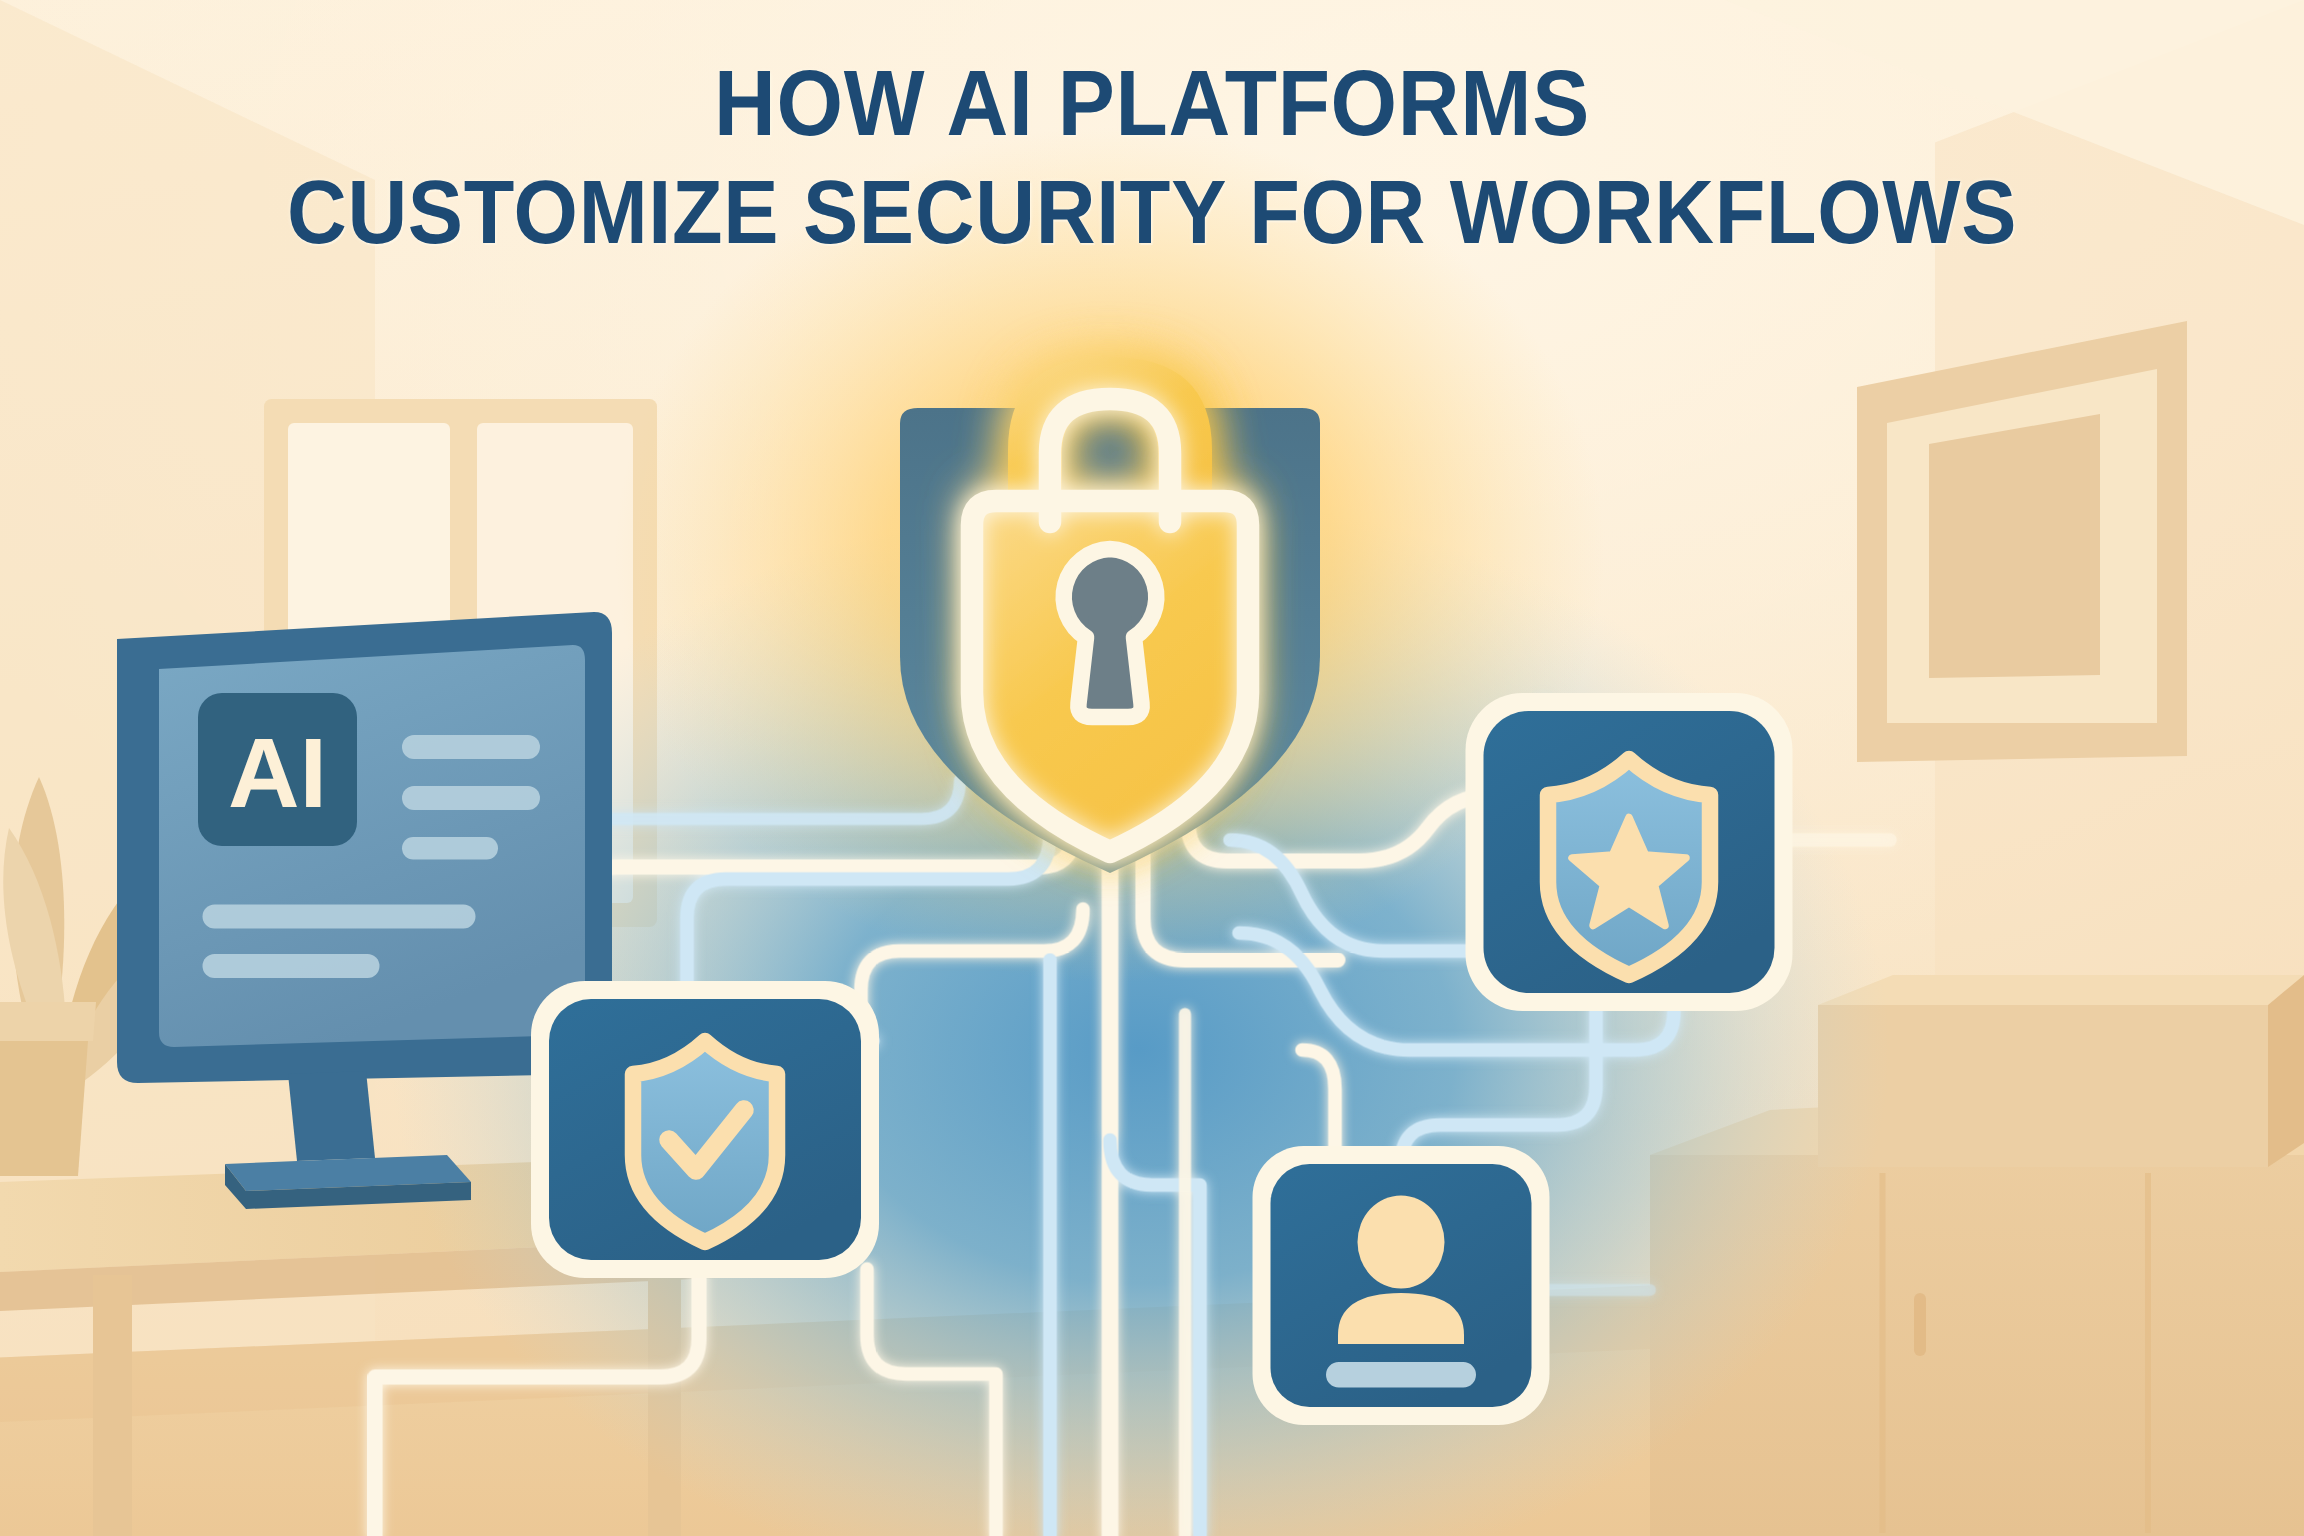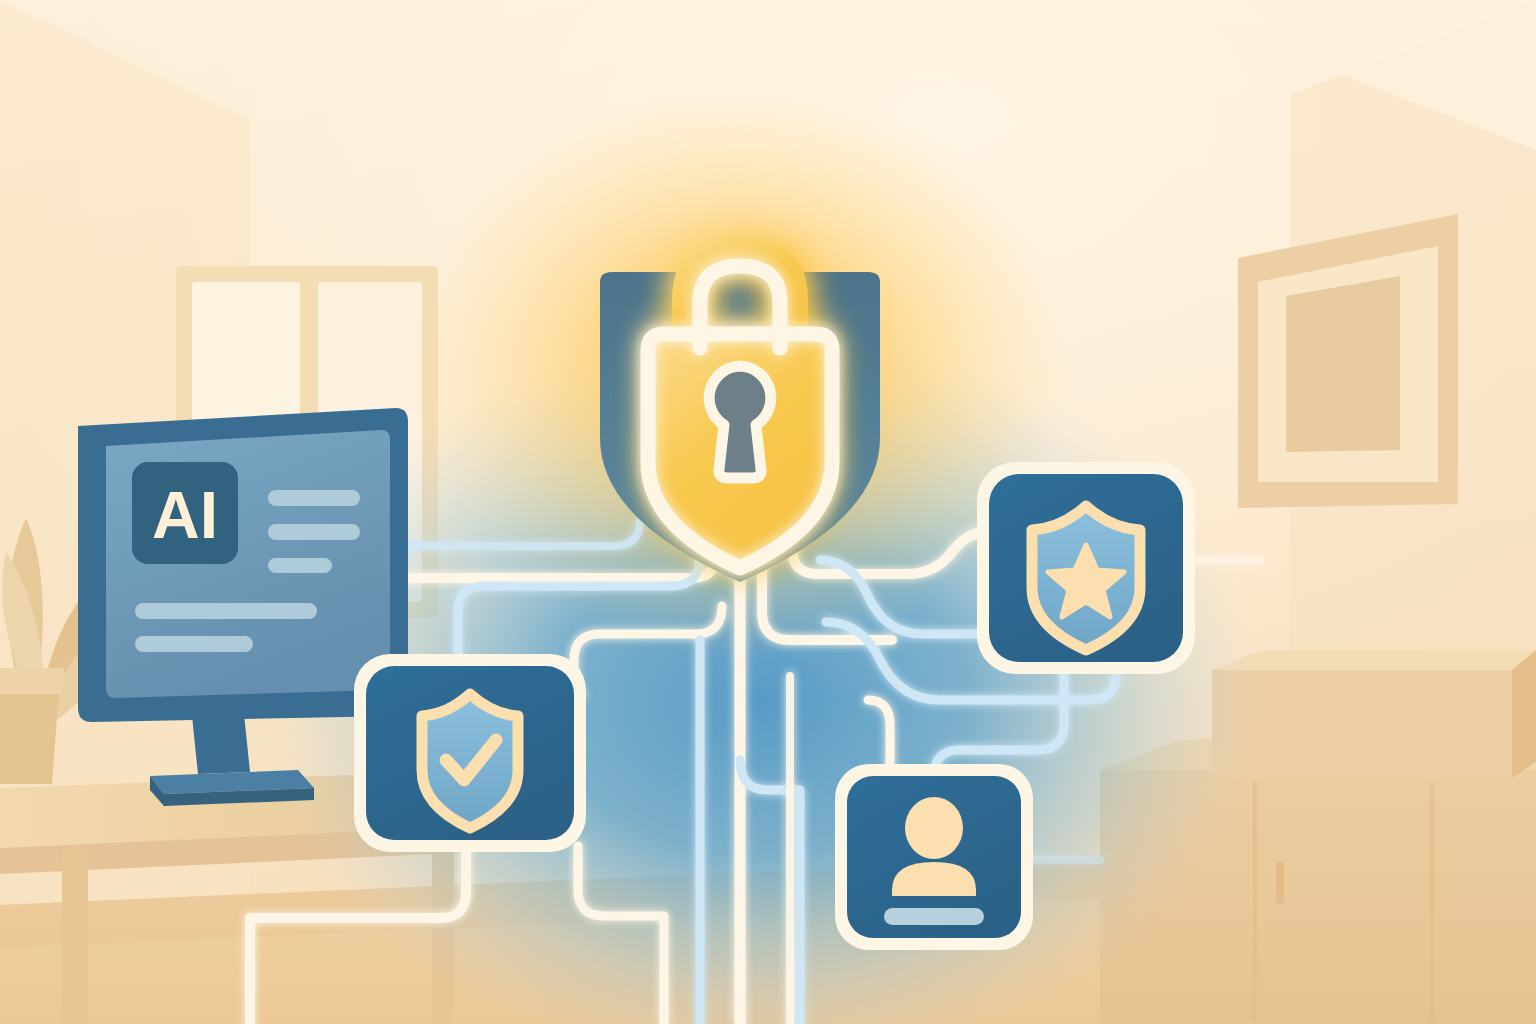"HOW AI PLATFORMS" div { html: none -> <div> <span>HOW AI PLATFORMS</span> <span>CUSTOMIZE SECURITY FOR WORKFLOWS</span> </div> }
